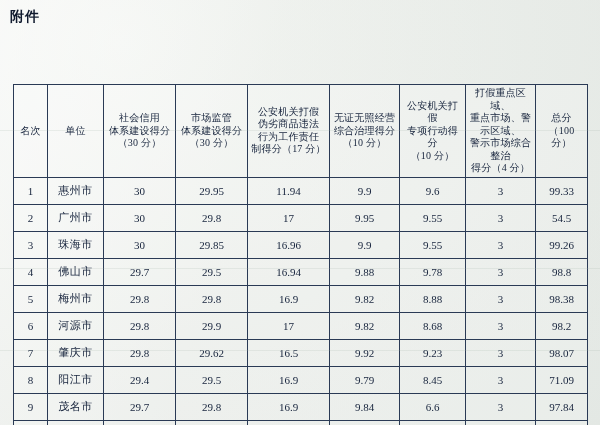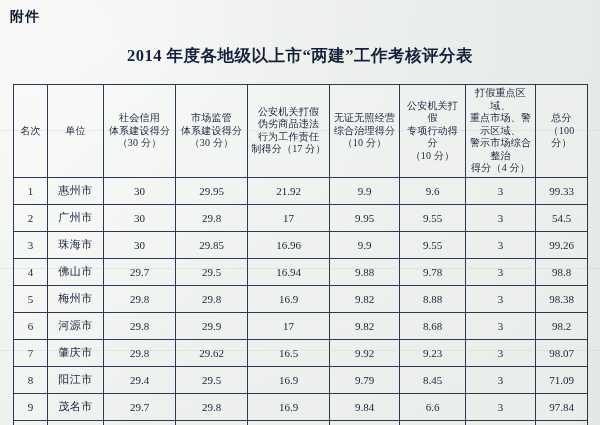"2014 年度各地级以上市“两建”工作考核评分表" div.doc-title { html: <div>2014 年度各地级以上市“两建”工作考核评分表</div> -> none }
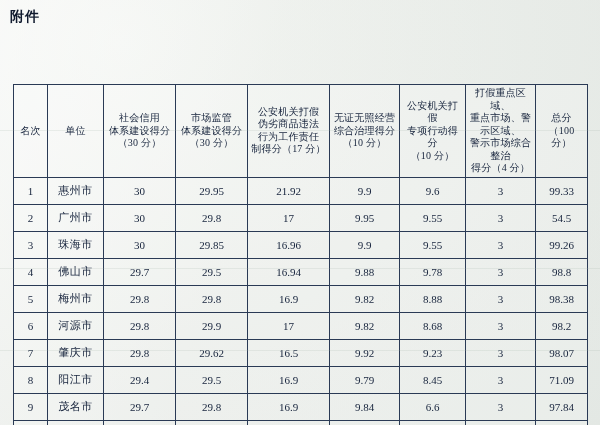"21.92" td { text: 21.92 -> 11.94 }
